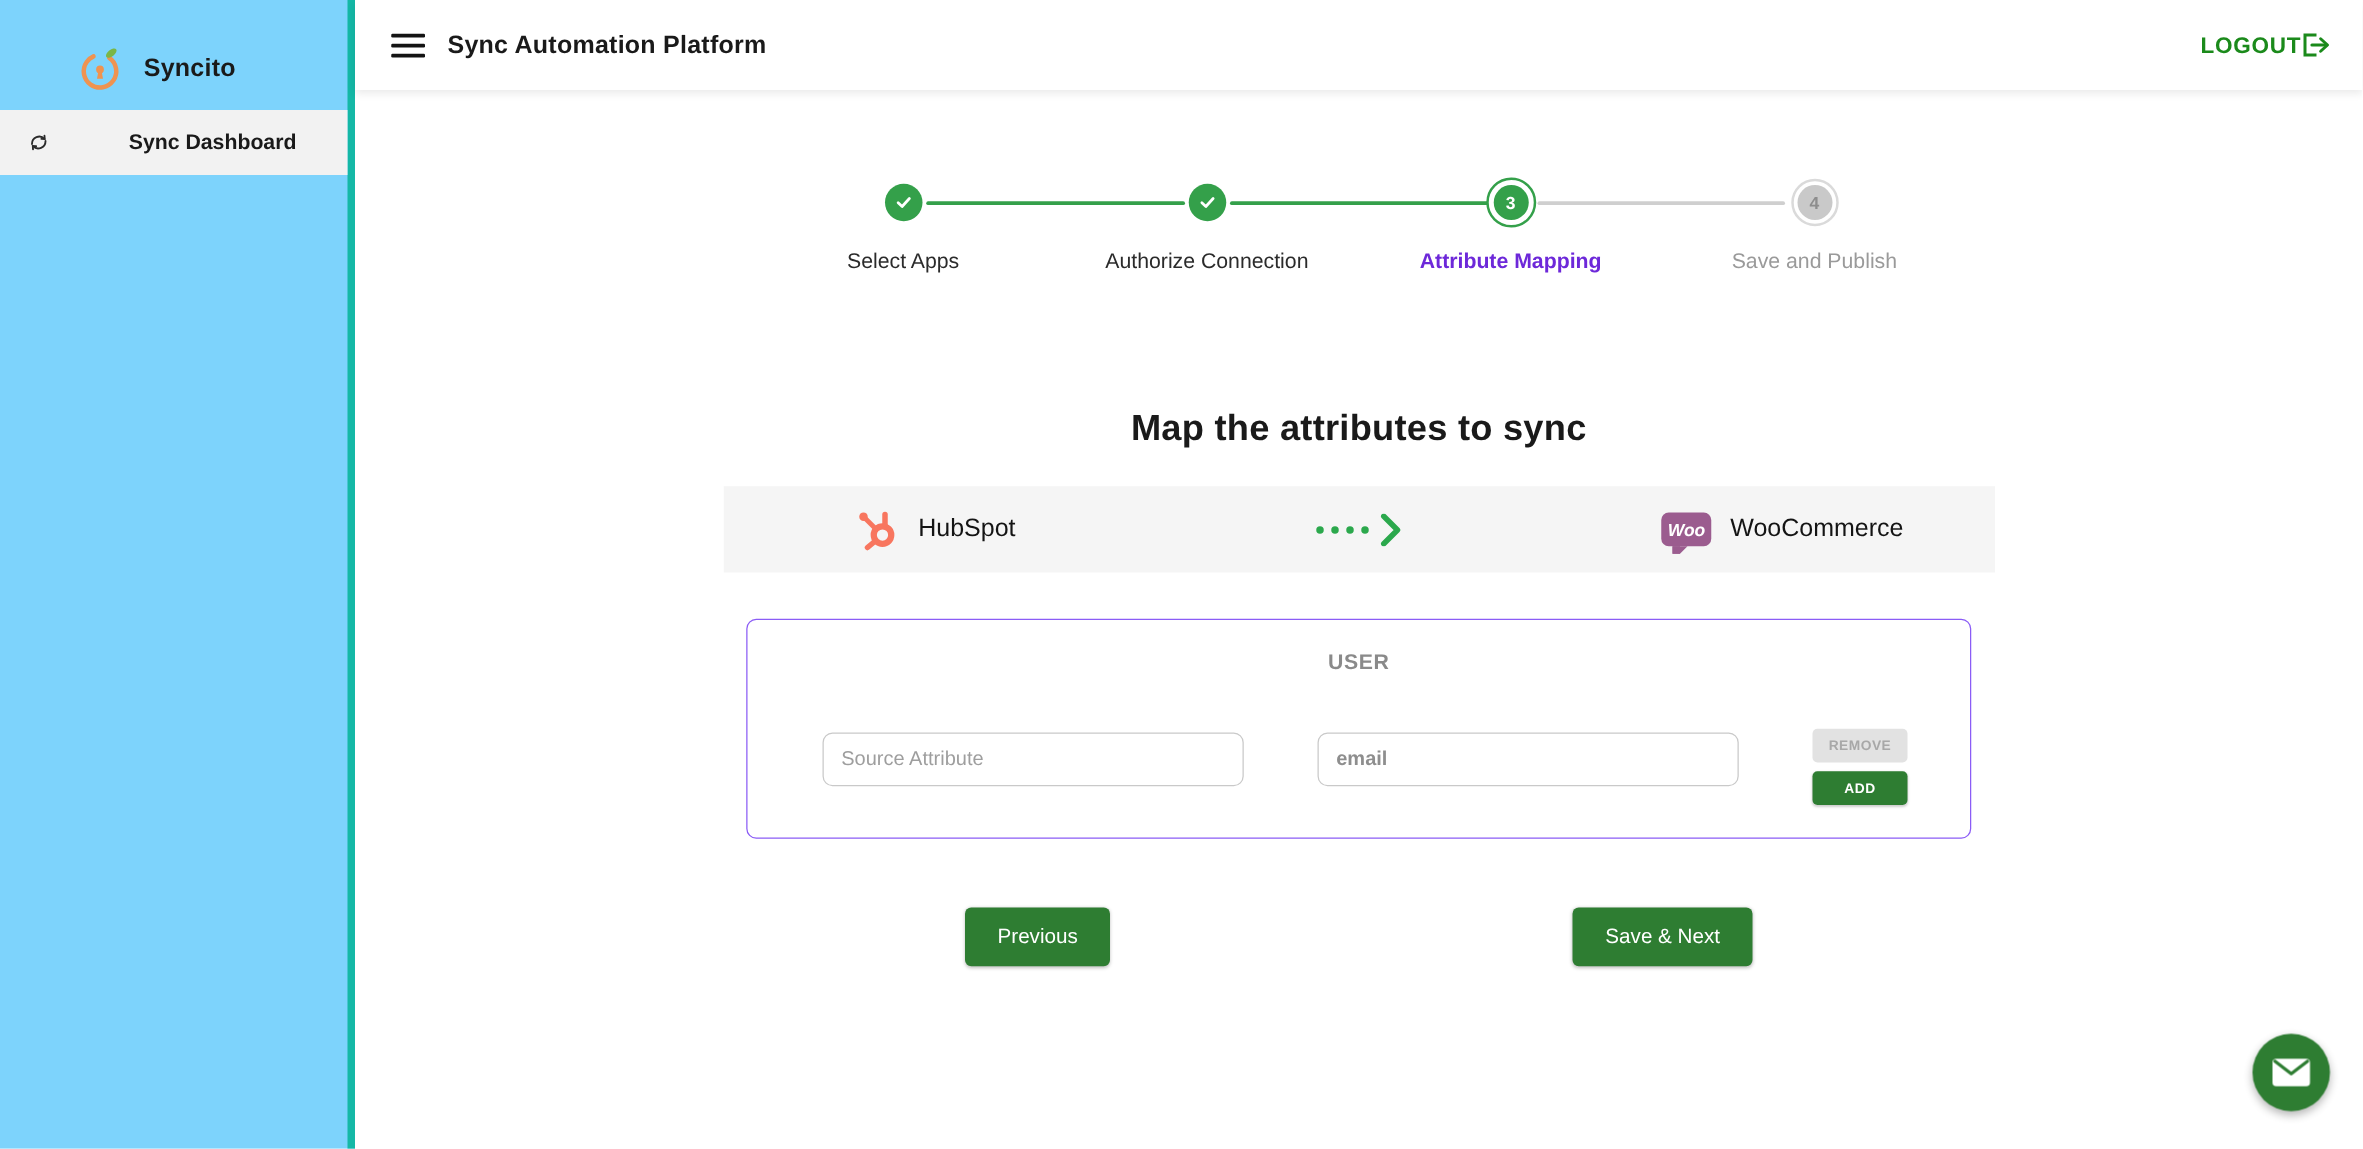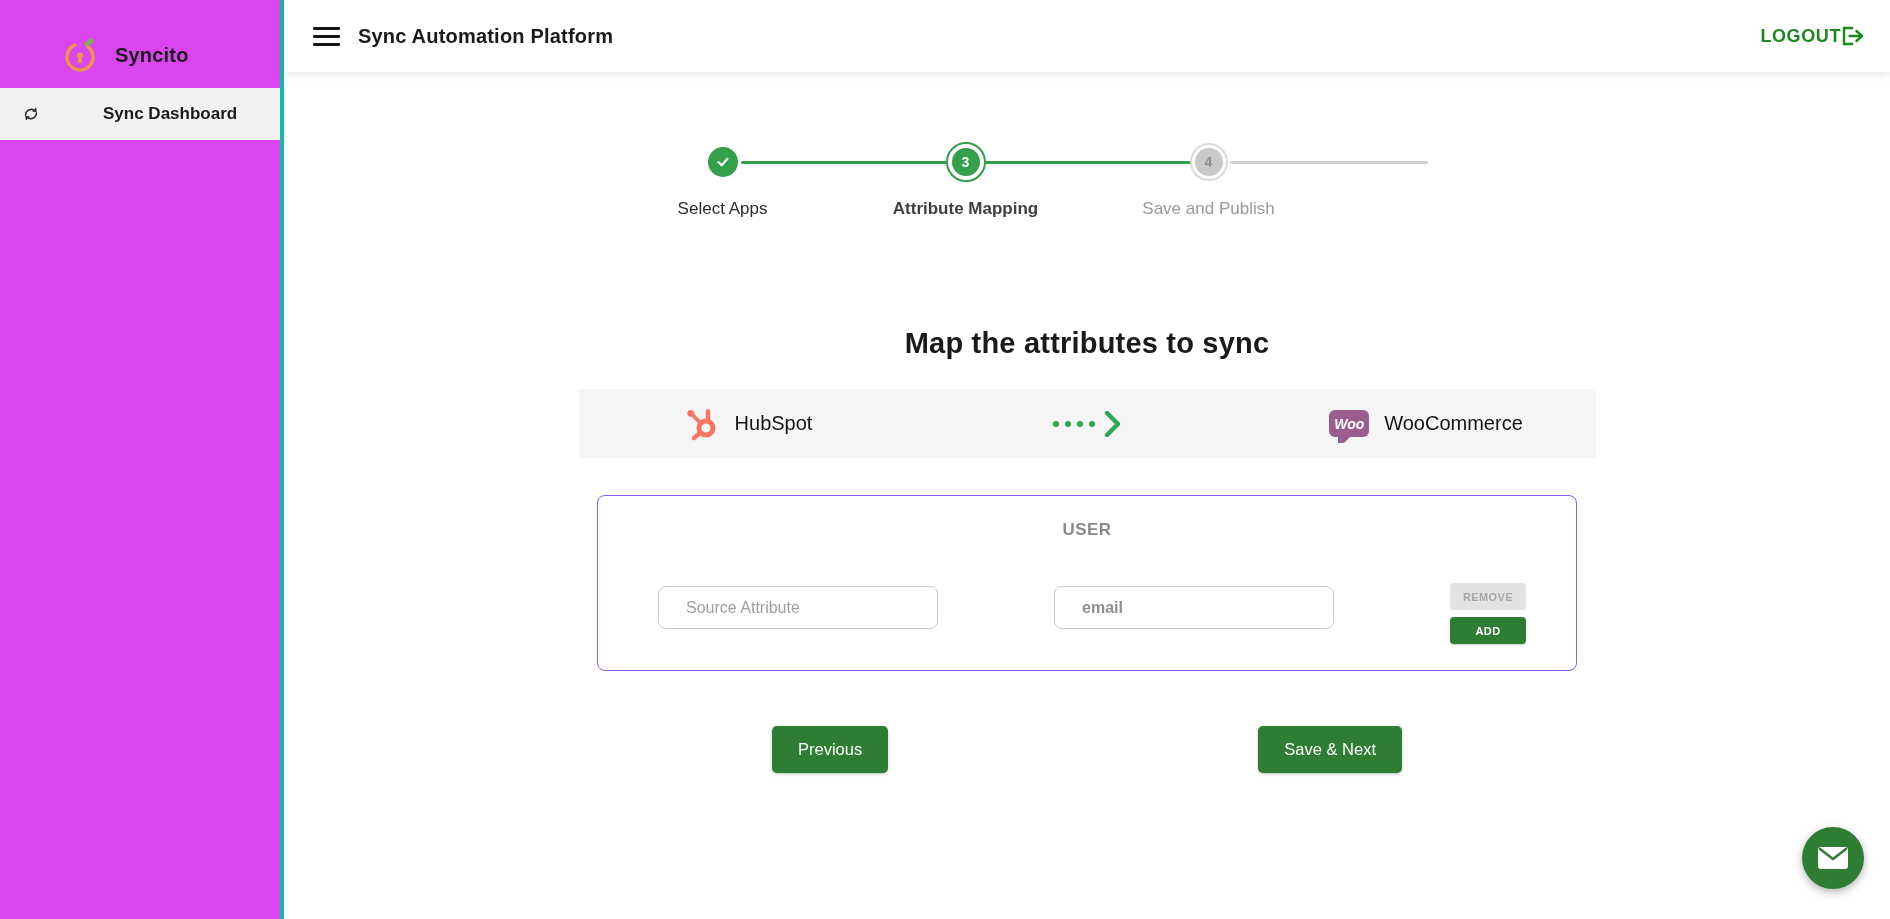"Syncito" .sidebar { background: #d946ef -> #7dd3fc; border-right: 4px solid #14b8a6 -> 6px solid #14b8a6 }
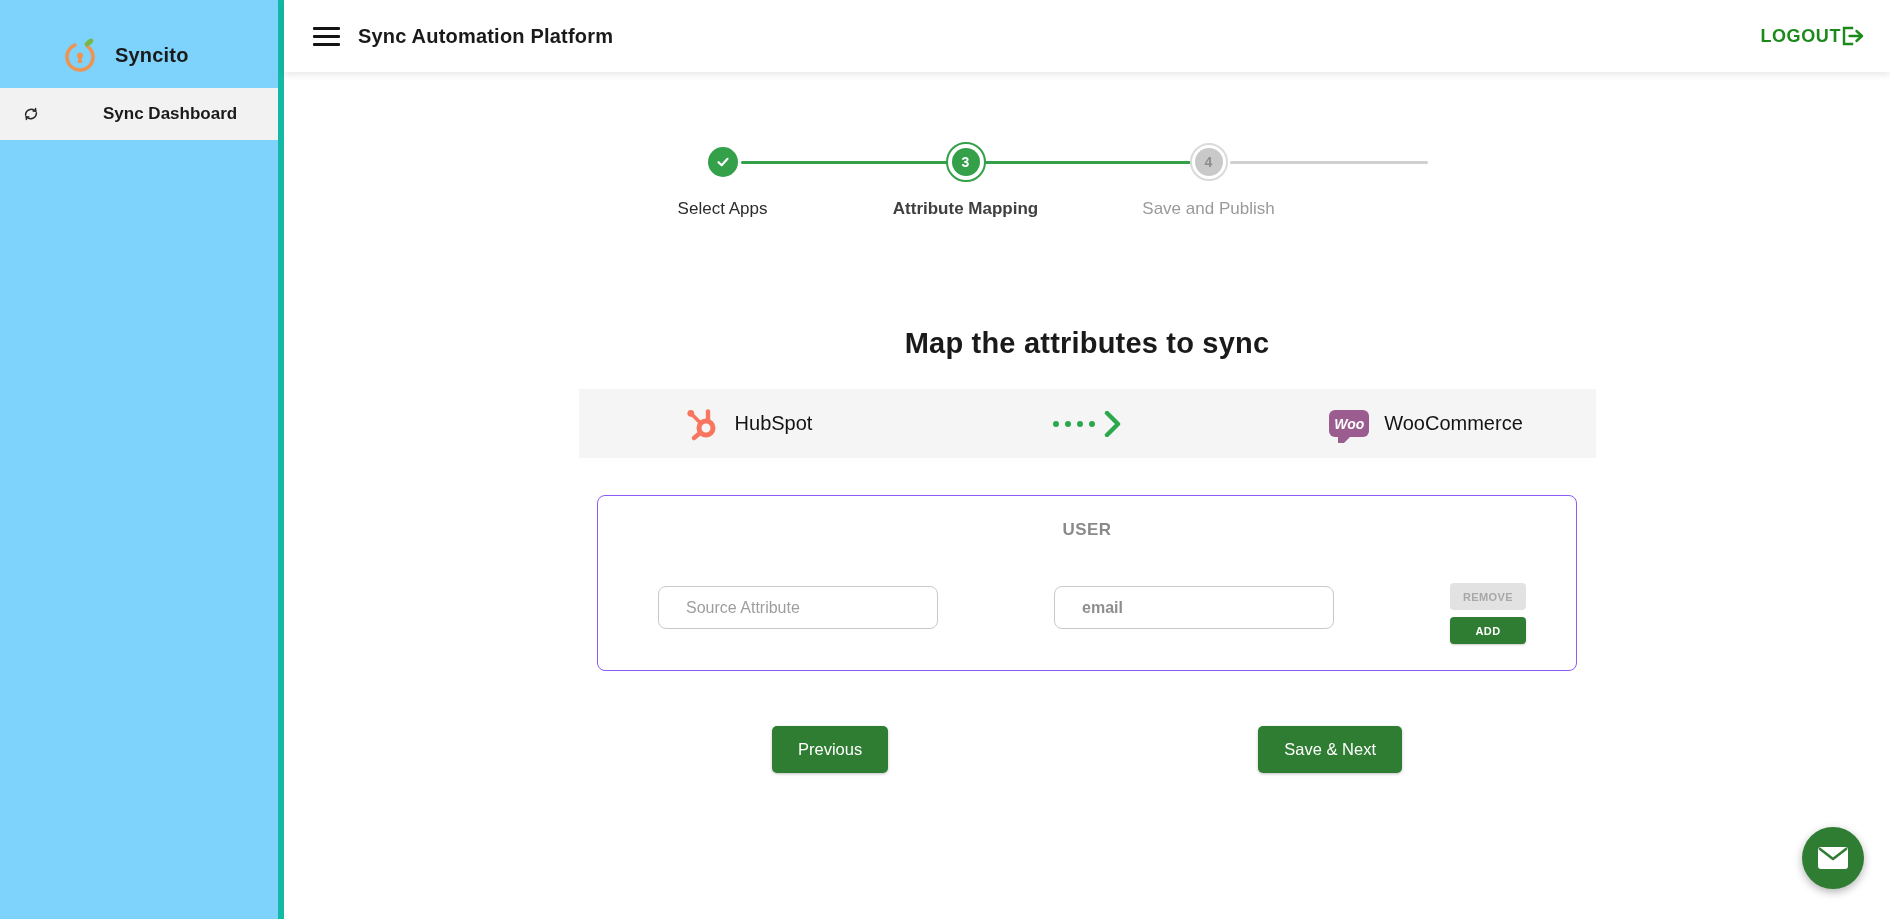"Authorize Connection" div.step { html: none -> <div> <div> <div> <span> <svg> <path></path> </svg> </span> </div> </div> <span>Authorize Connection</span> </div> }
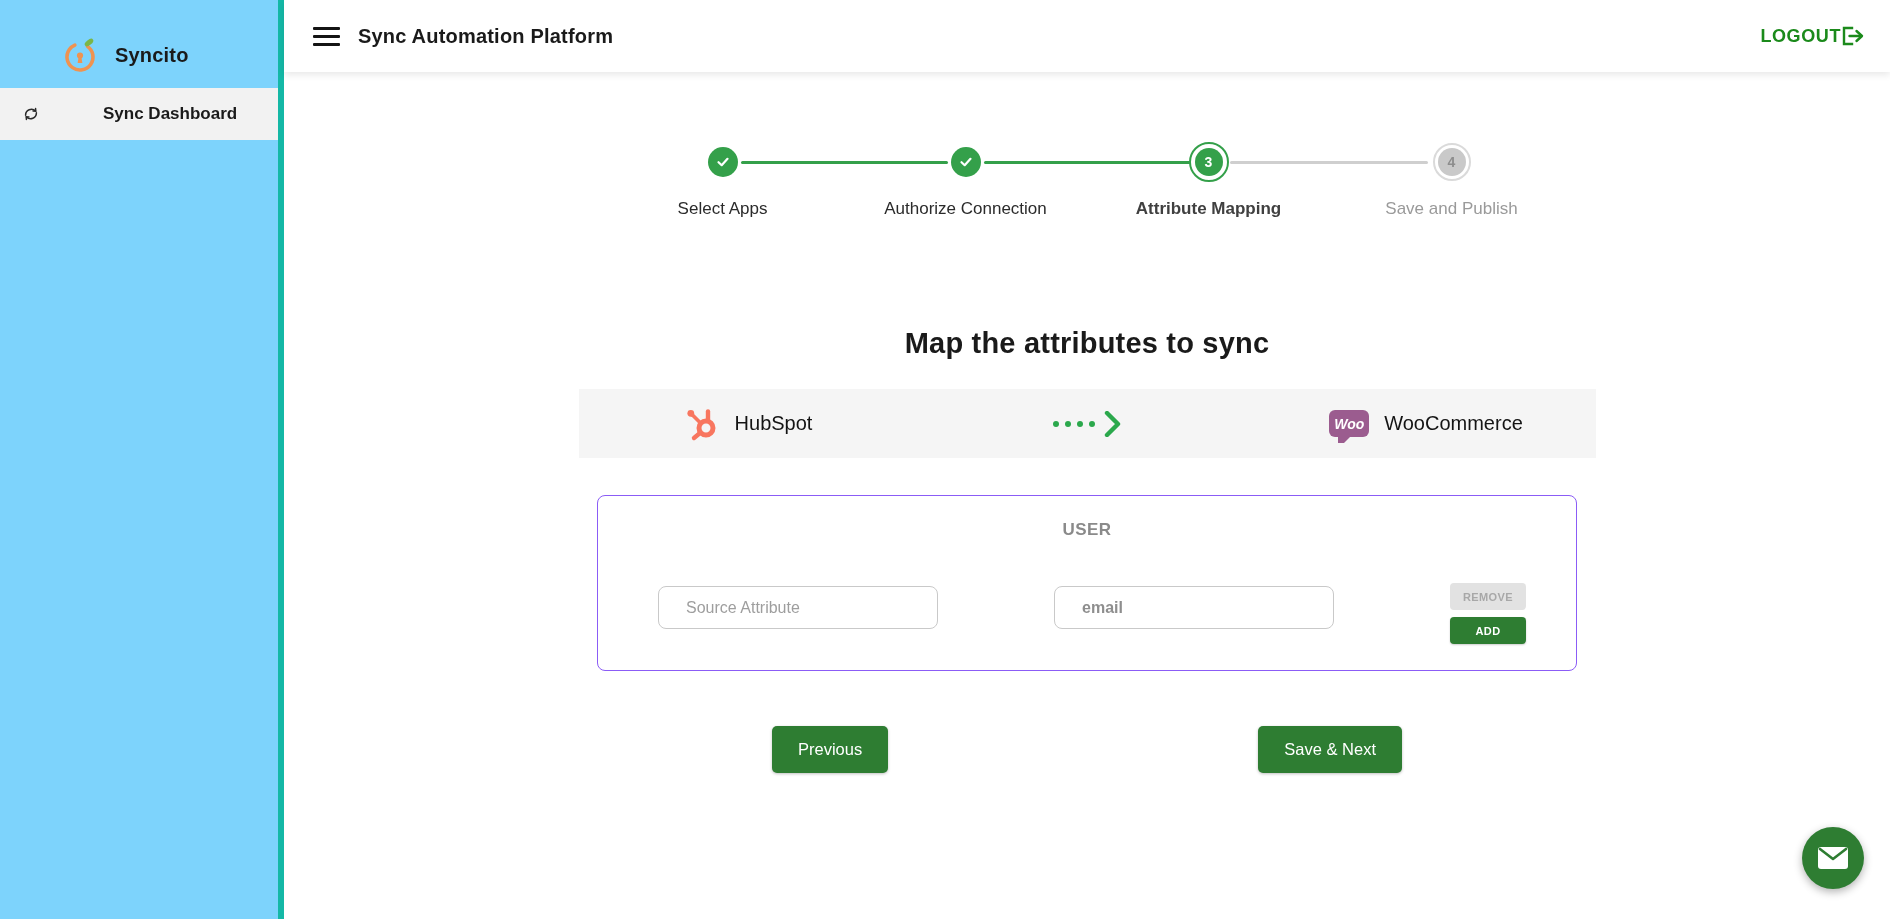"Attribute Mapping" .step-label.active { color: #404040 -> #6d28d9 }
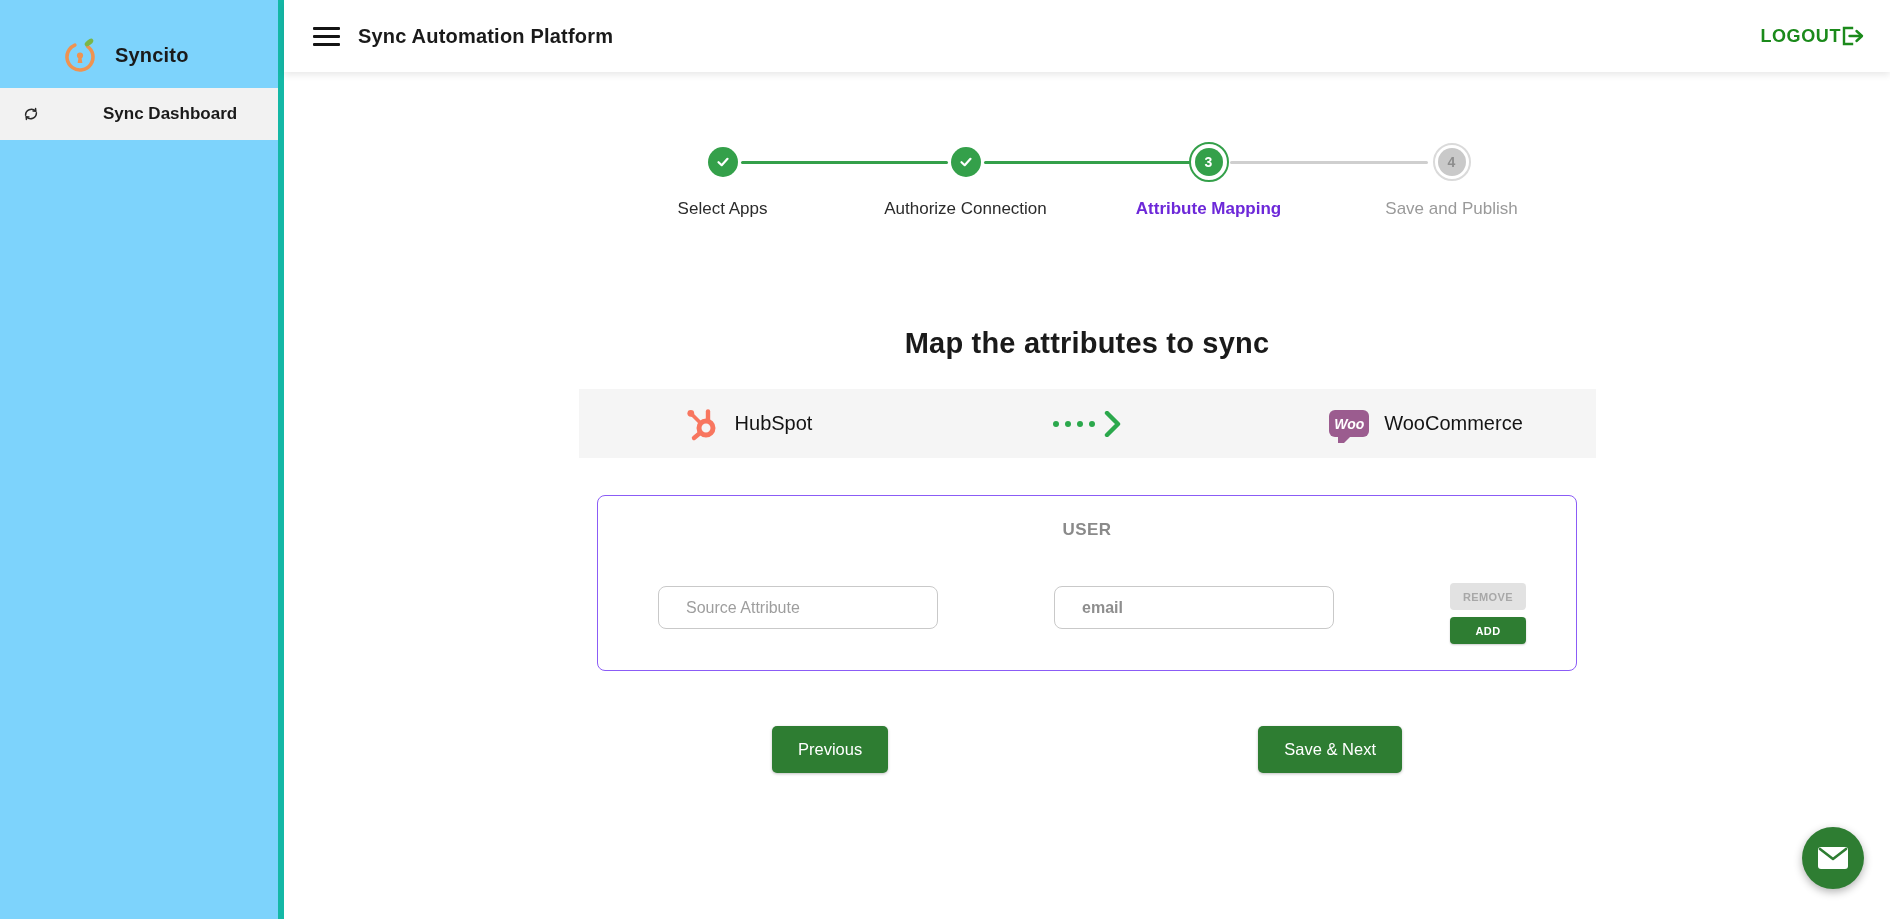"Source Attribute" .attr-input { padding: 0 27px -> 0 14px; width: 280px -> 337px }
